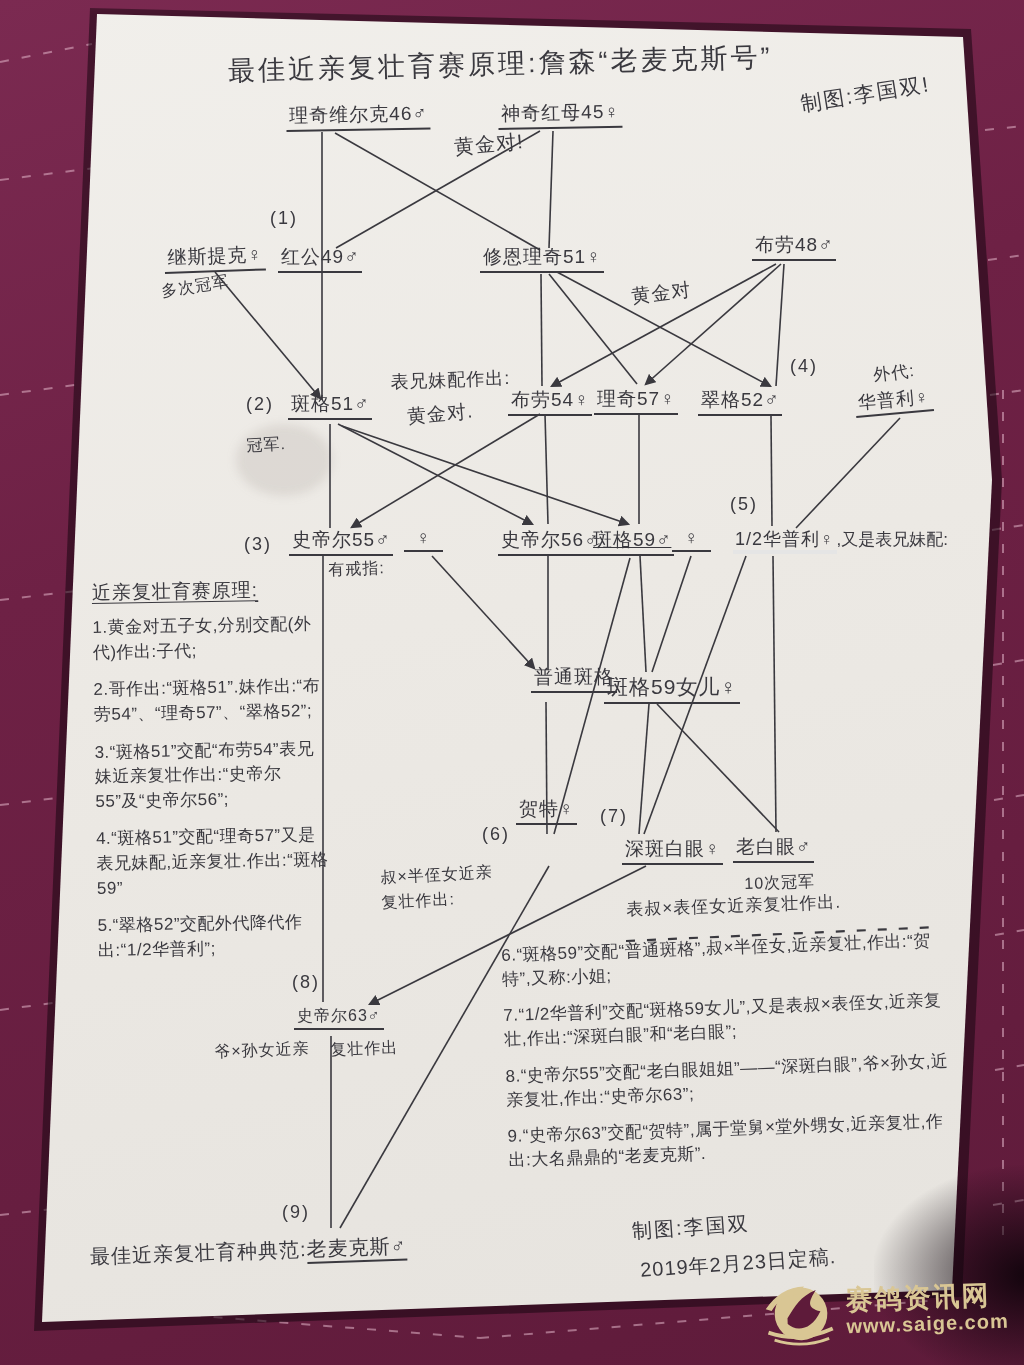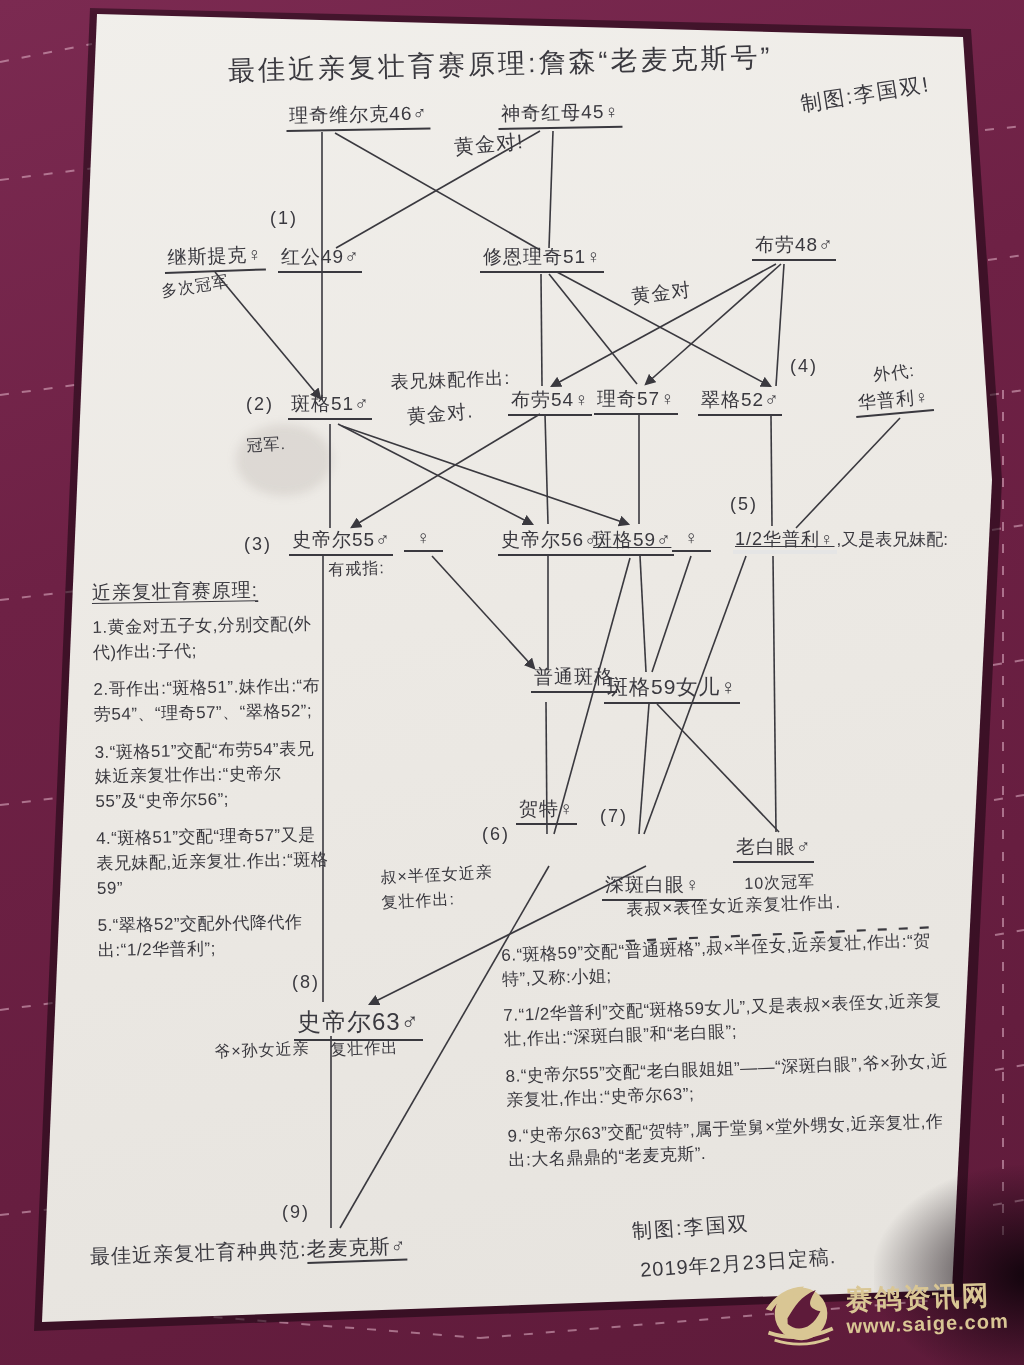"1/2华普利♀" span.nodespan { text-decoration: underline -> none }
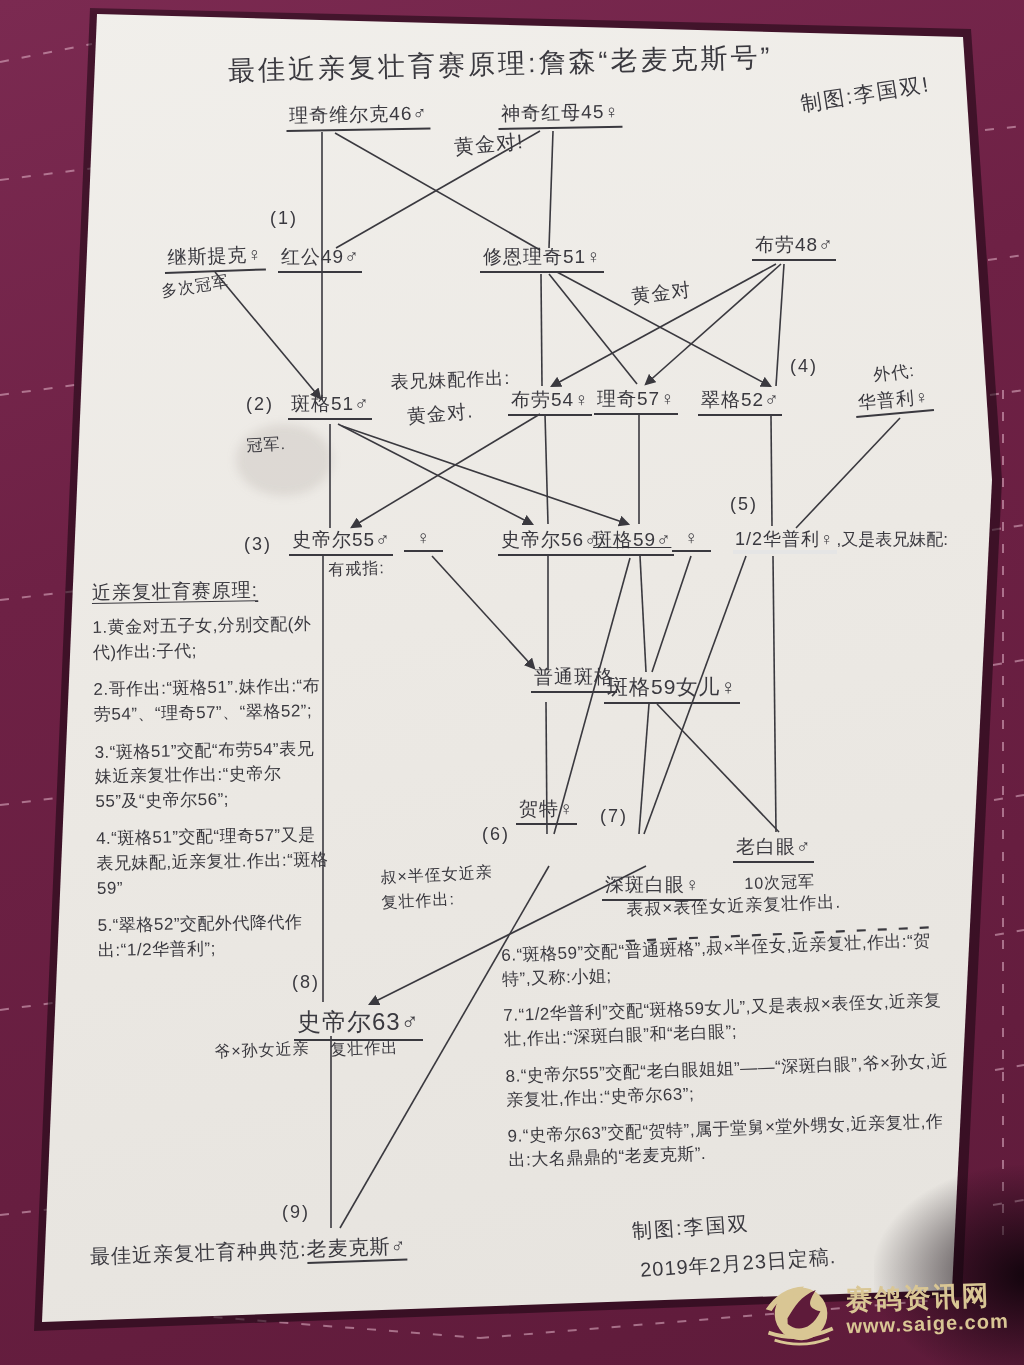"深斑白眼♀" div.node { left: 602px -> 622px; margin-top: 36px -> none }
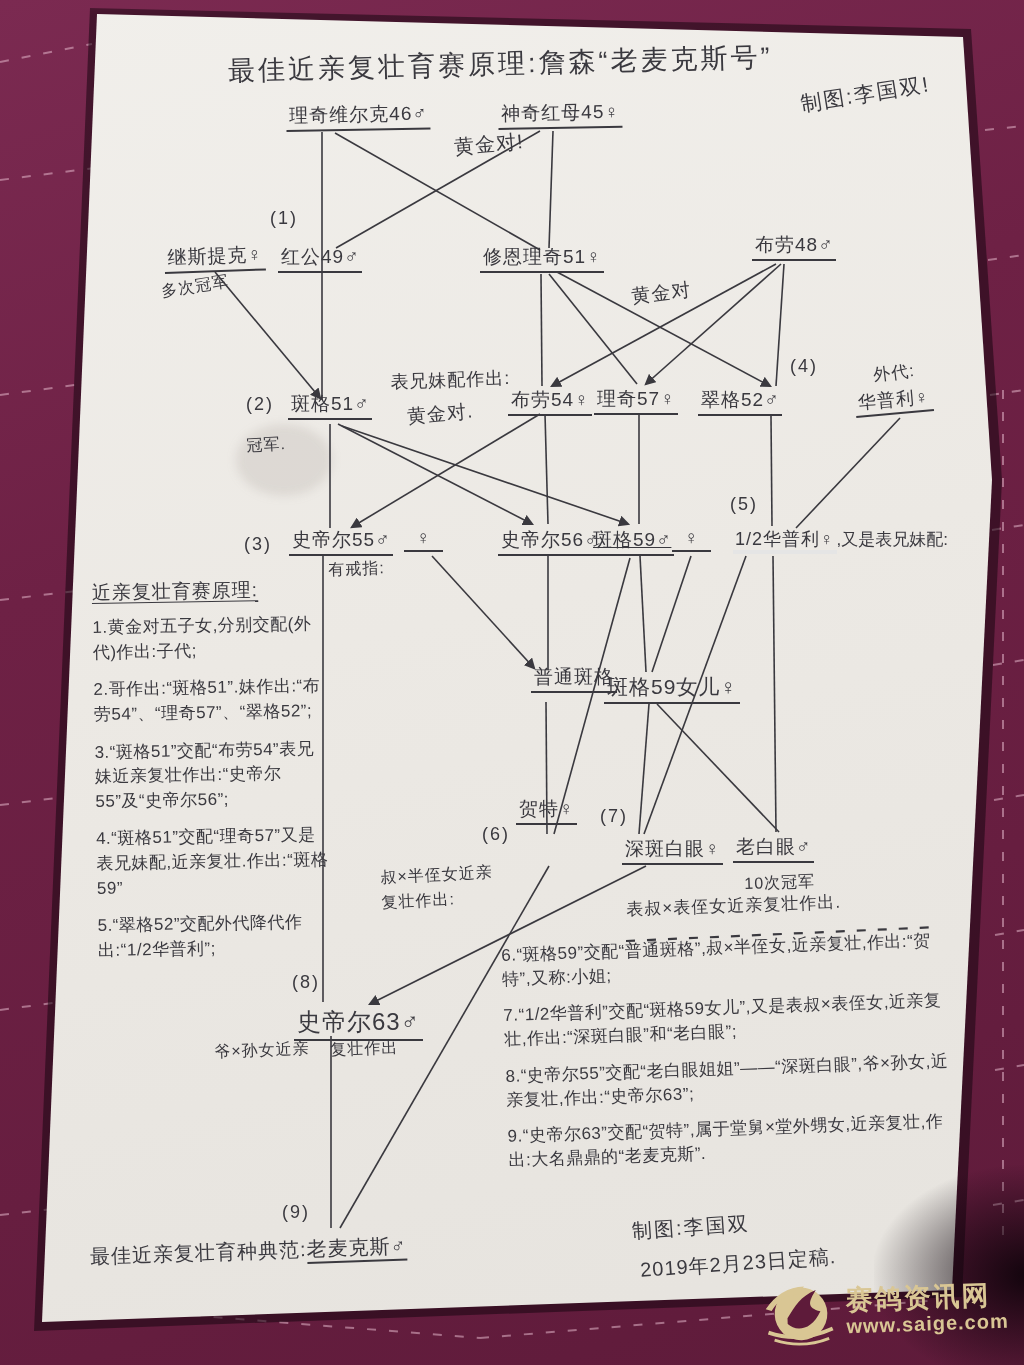"史帝尔63♂" div.node { font-size: 24px -> 16px }
